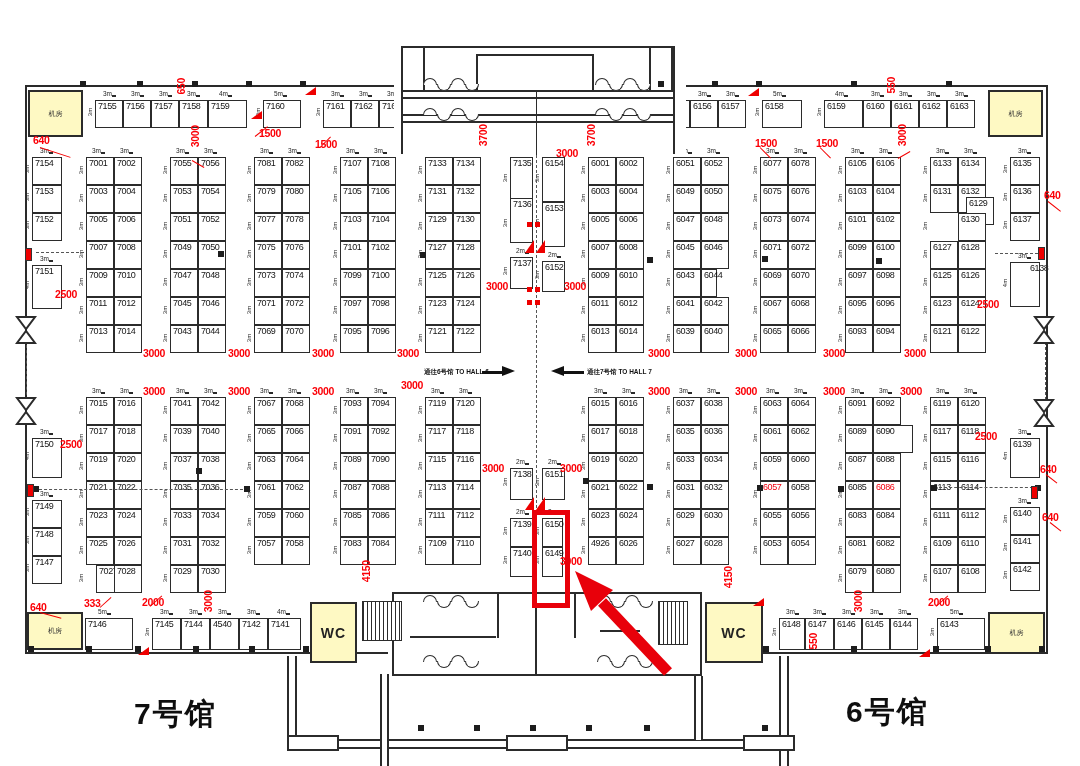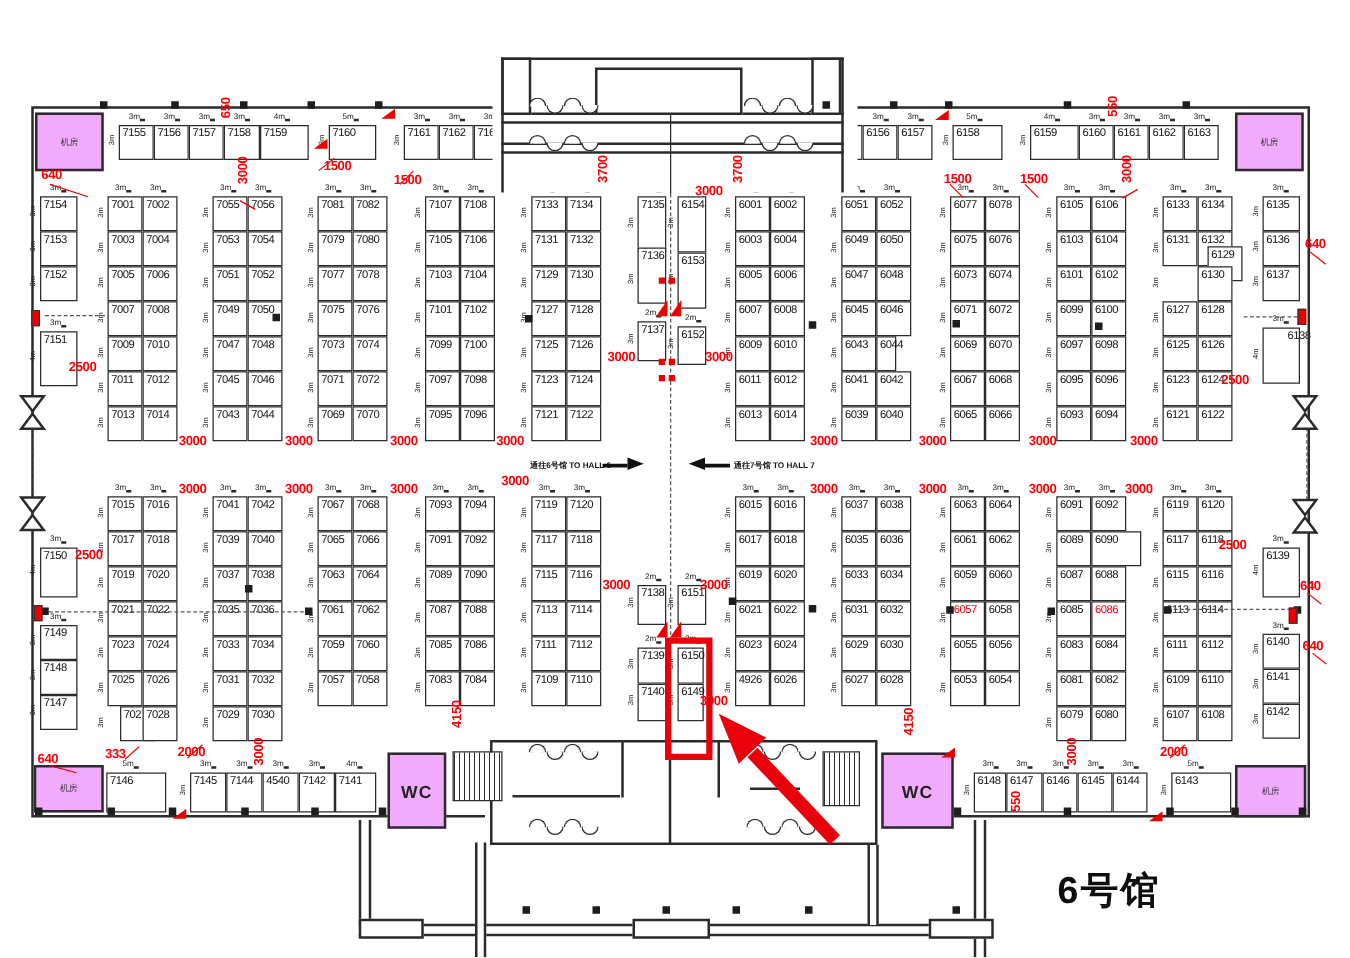"WC" .room { background: #f0abfc -> #fef9c3 }
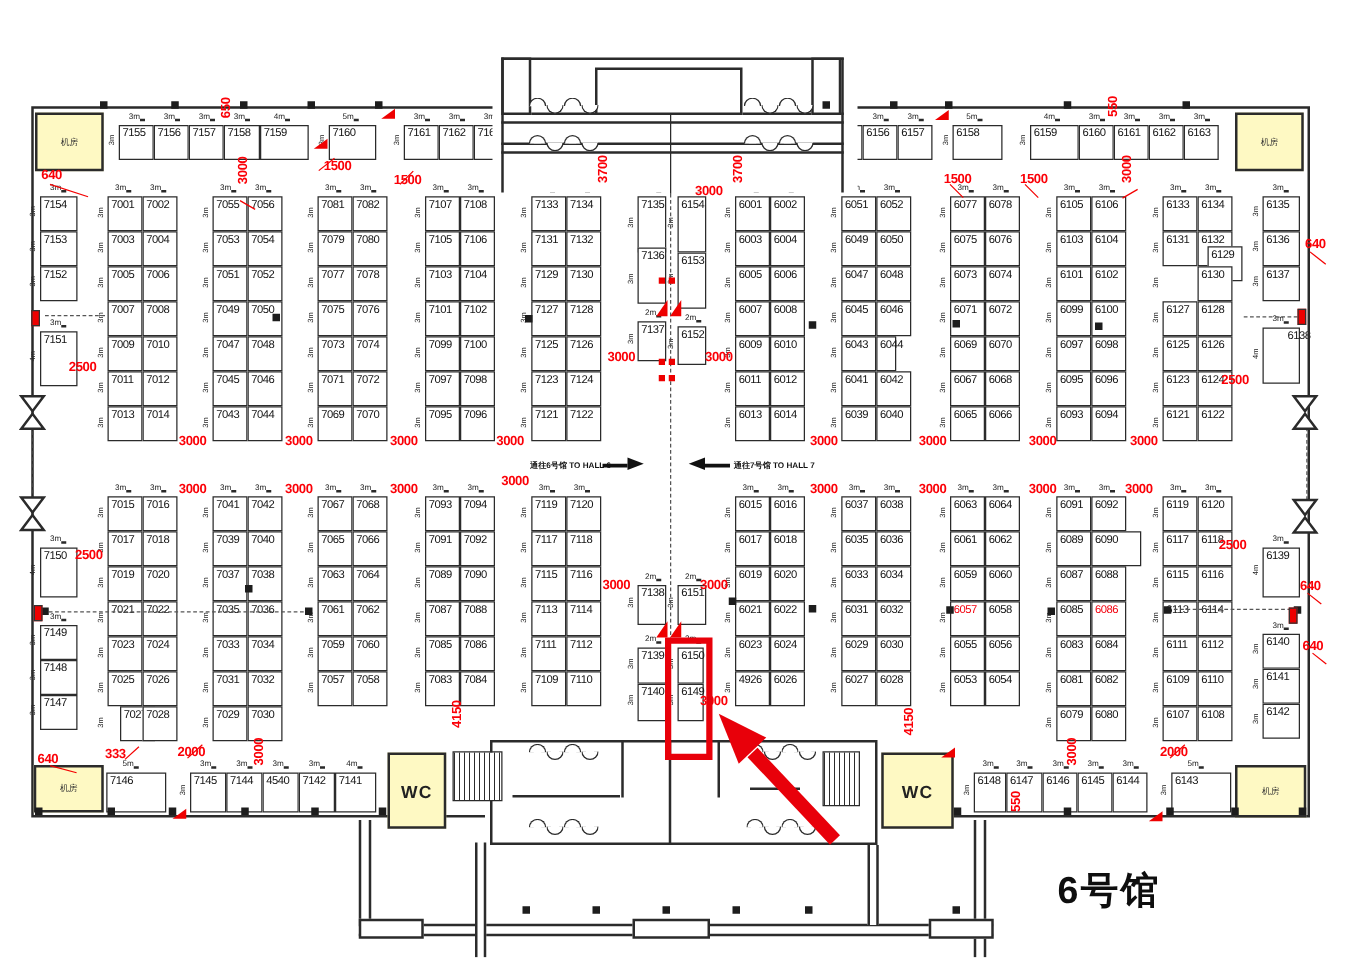"7号馆" div.halllbl { html: none -> <div>7号馆</div> }
